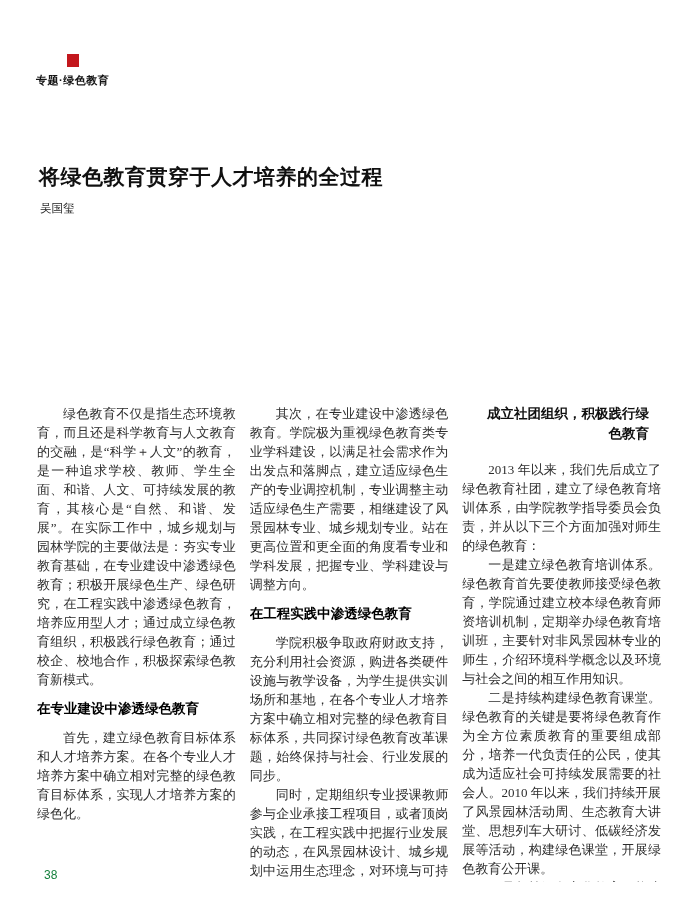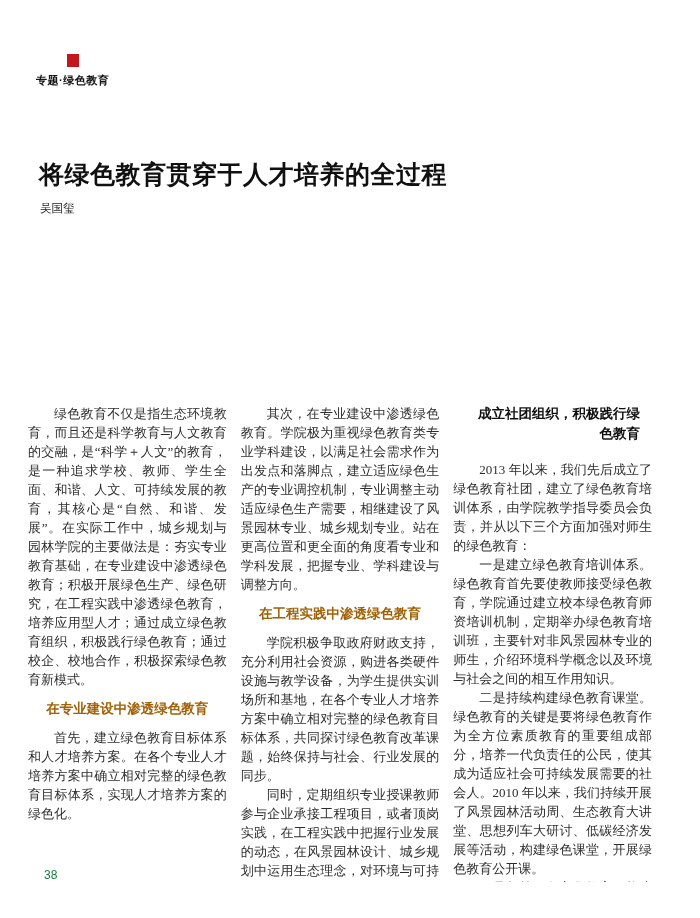"将绿色教育贯穿于人才培养的全过程" .title { font-family: Liberation Mono, monospace -> Liberation Sans, sans-serif; font-size: 25px -> 21px }
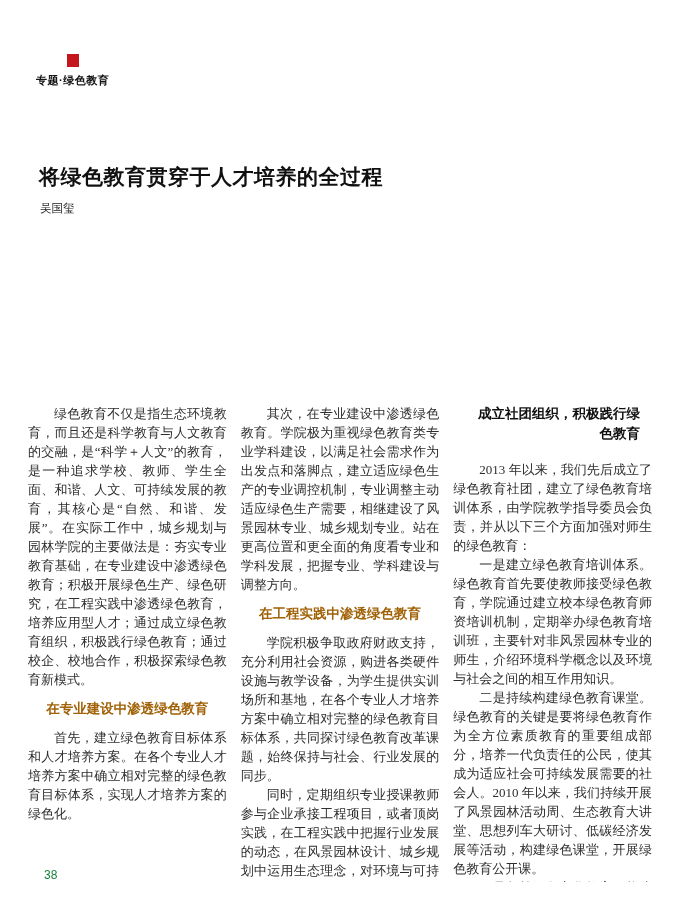"绿色教育不仅是指生态环境教育，而且还是科学教育与人文教育的交融，是“科学＋人文”" .columns { left: 28px -> 37px }
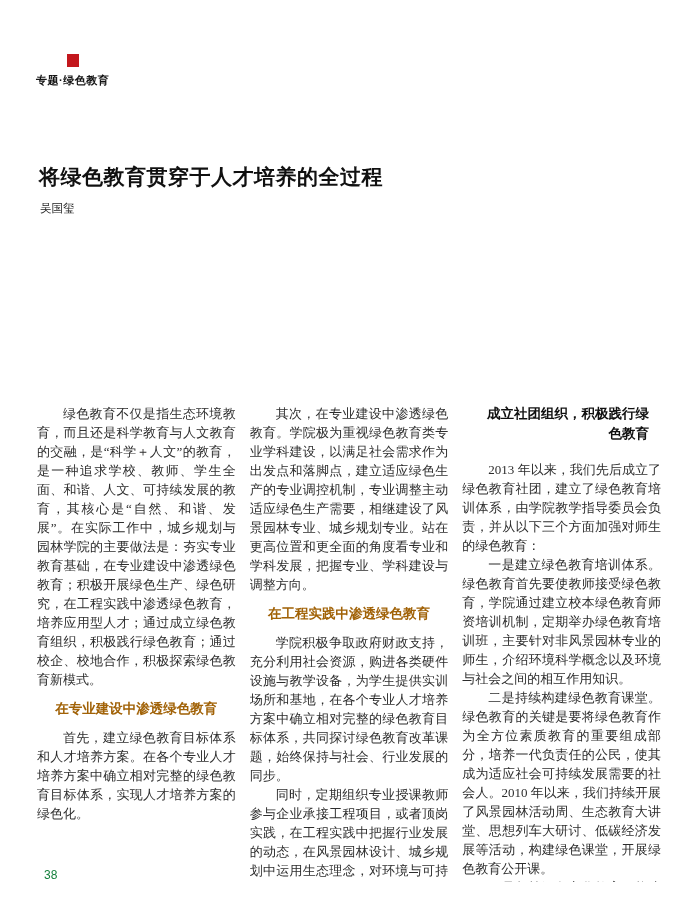"在工程实践中渗透绿色教育" .sec-heading { color: #a16207 -> #000000; text-align: center -> none }
